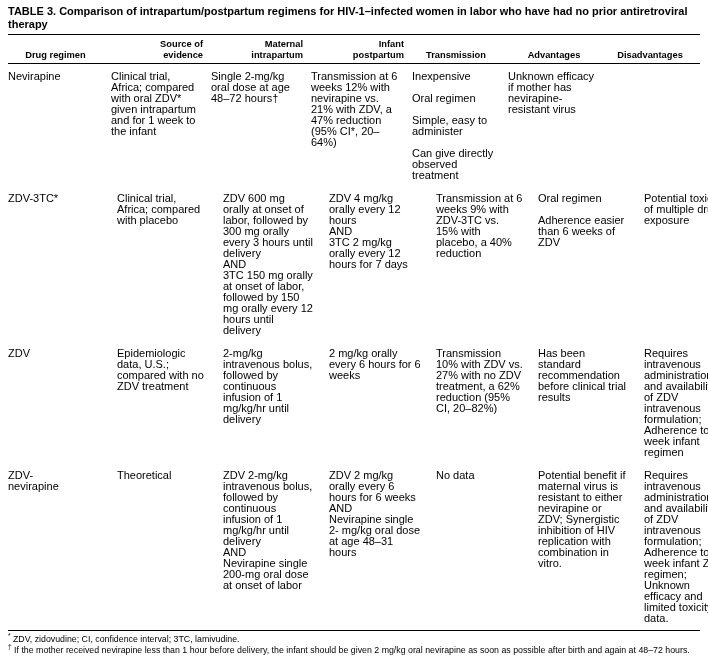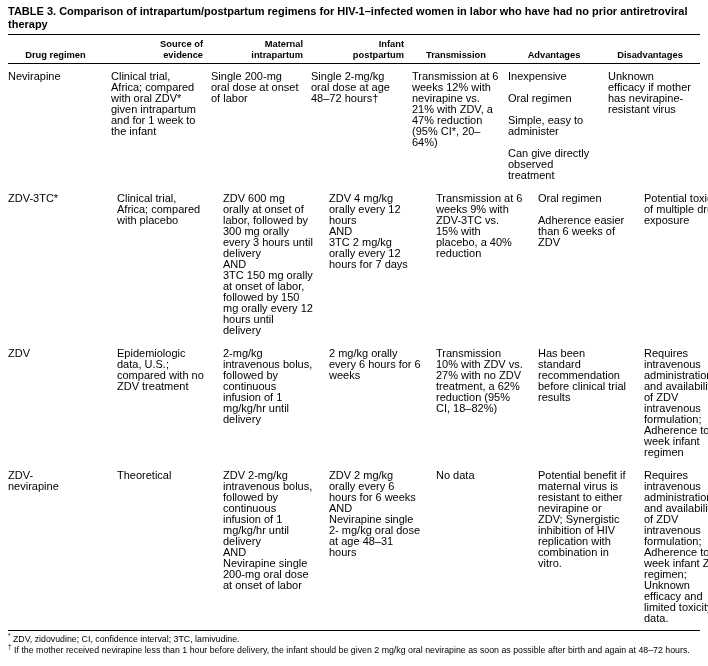"Single 200-mg oral dose at" div.bcell { html: <div>Single 200-mg oral dose at onset of labor</div> -> none }
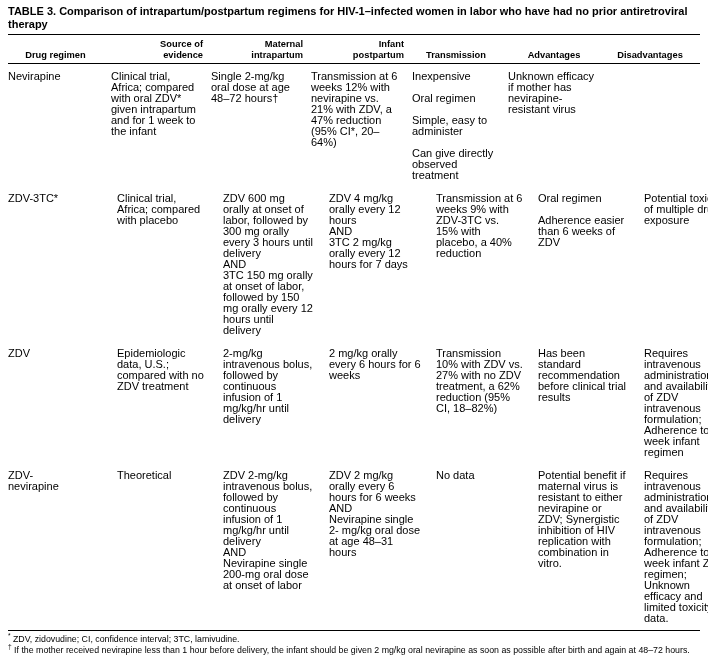"Transmission 10% with ZDV vs." div.bcell { text: 18 -> 20 }
